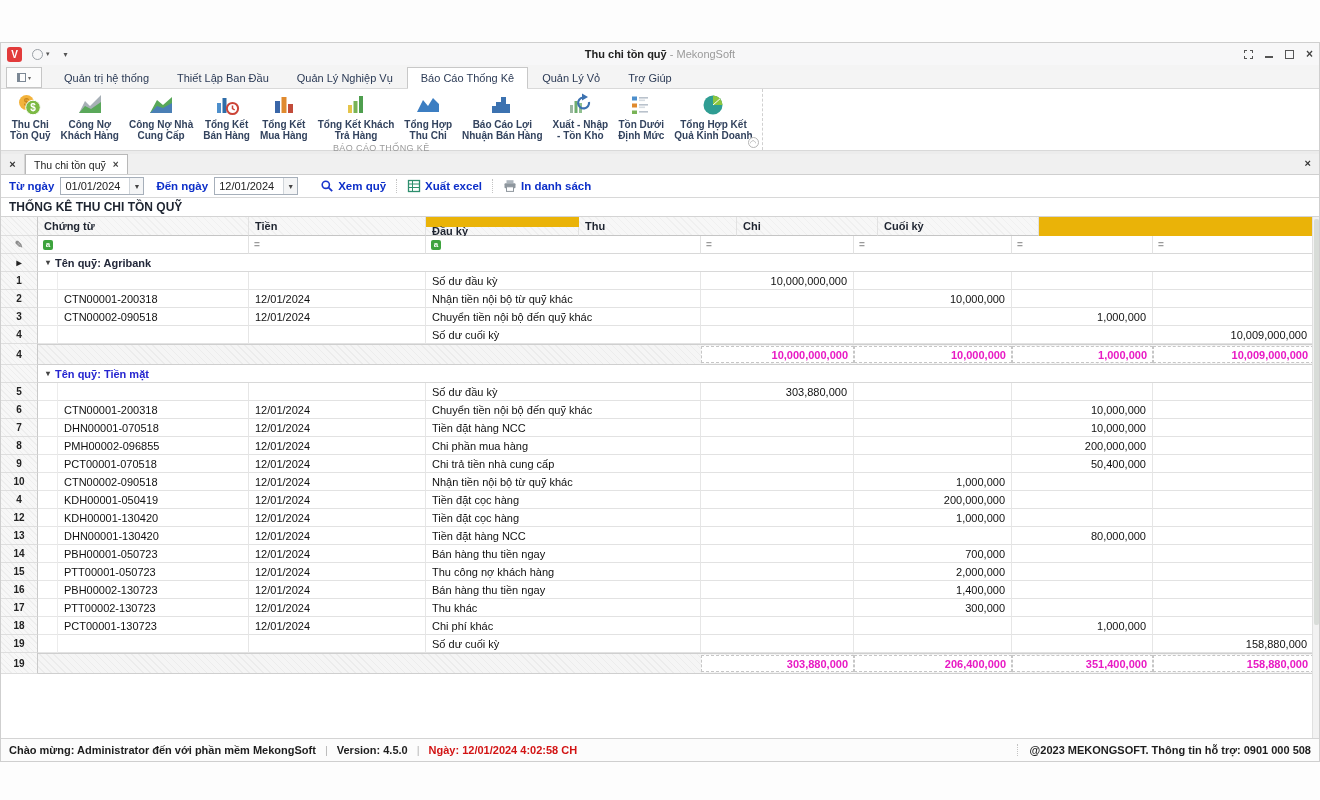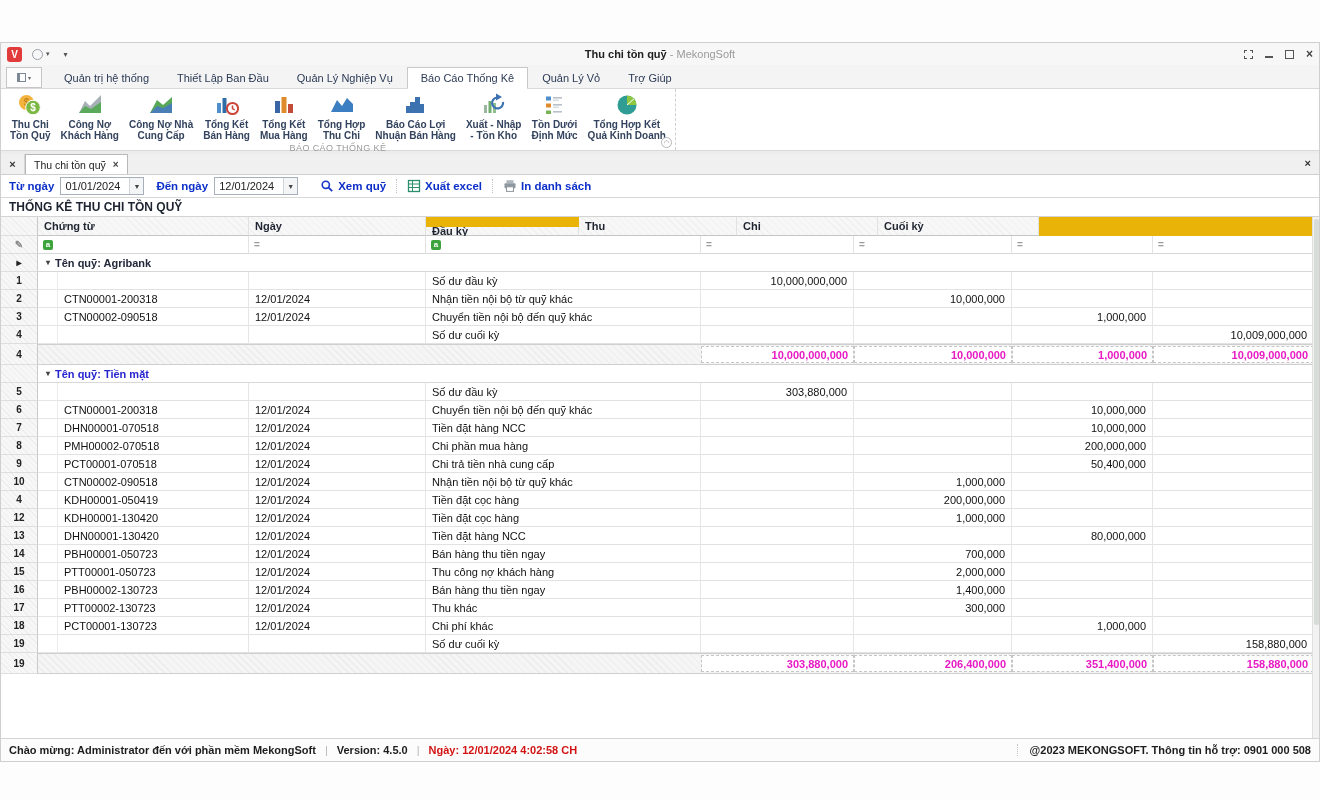"Tổng Kết Khách" div.ritem { html: none -> <div> <div> <svg> <rect></rect> <rect></rect> <rect></rect> </svg> </div> <div>Tổng Kết Khách Trả Hàng</div> </div> }
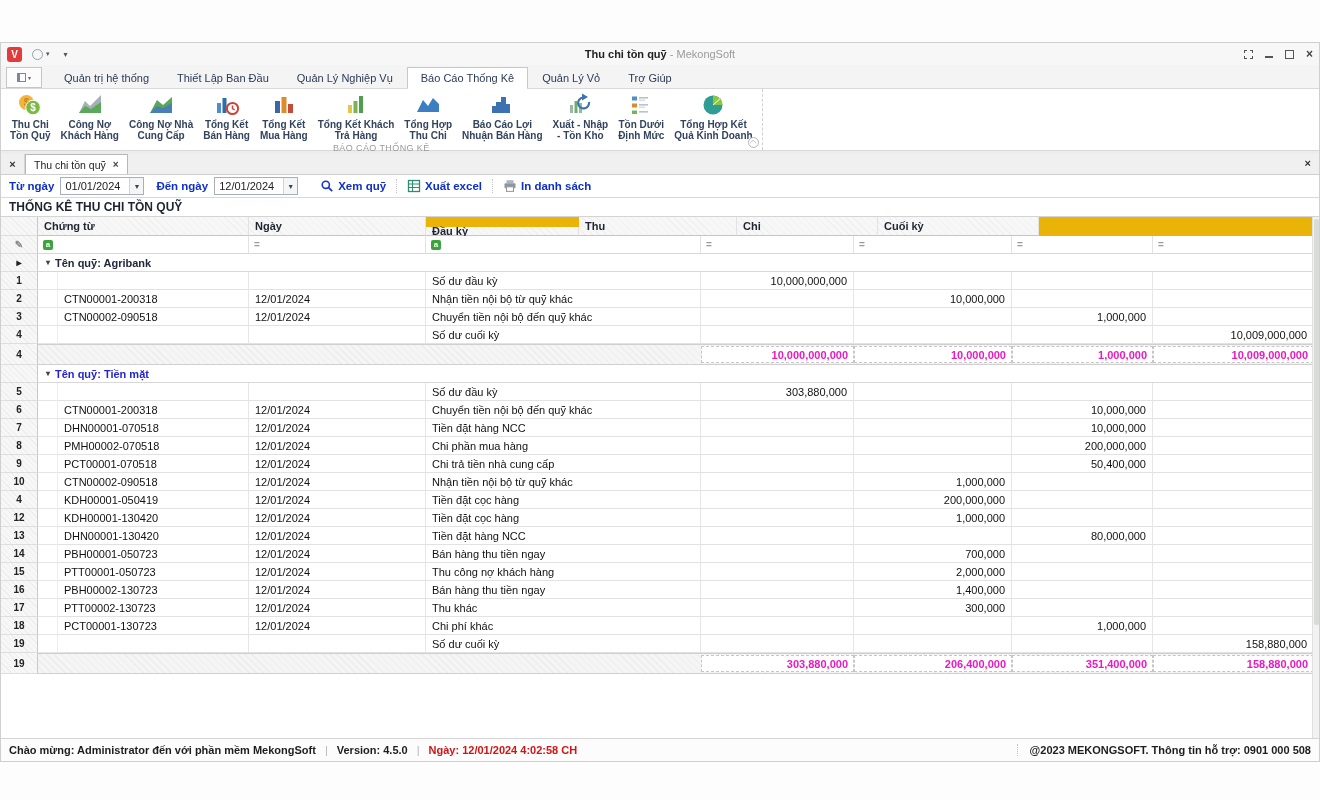"Ngày" div.hcell { text: Ngày -> Tiền }
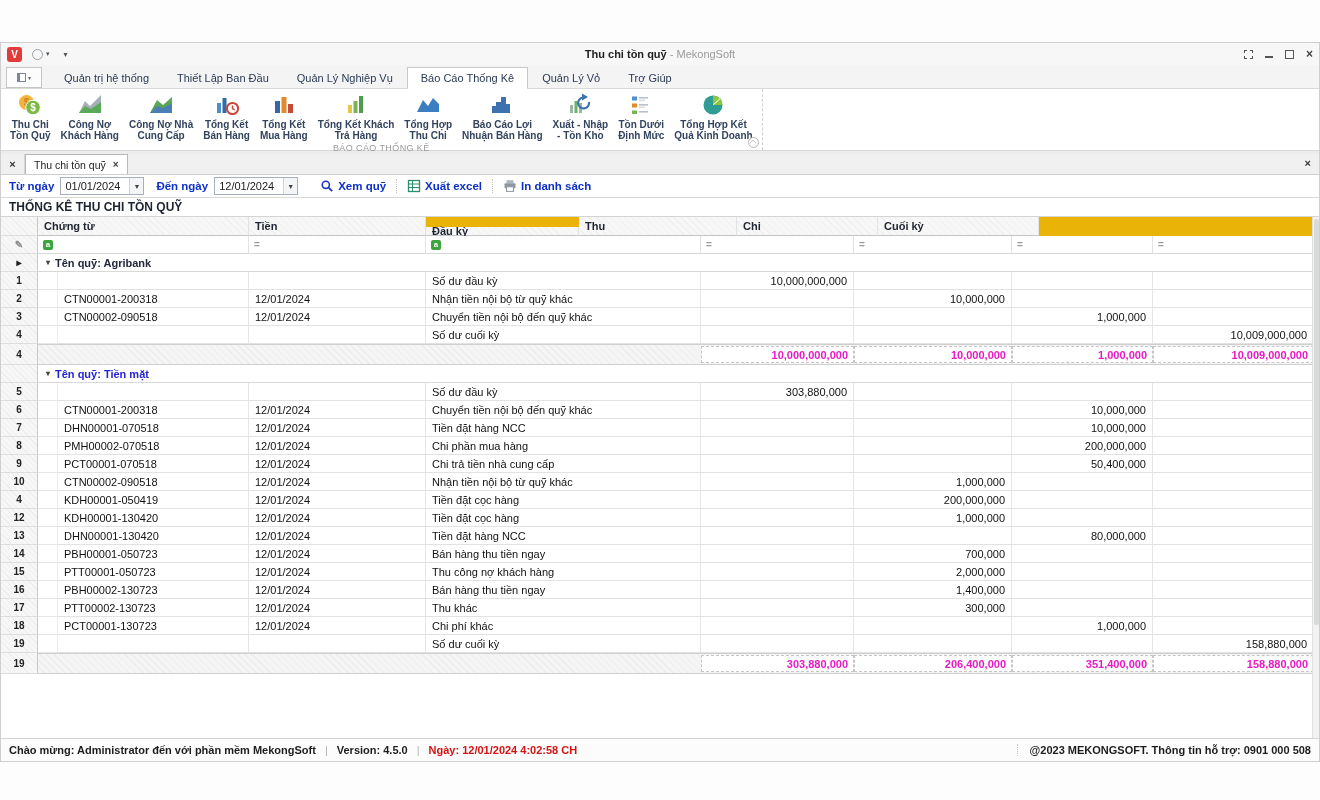"PMH00002-070518" div.dcell { text: PMH00002-070518 -> PMH00002-096855 }
